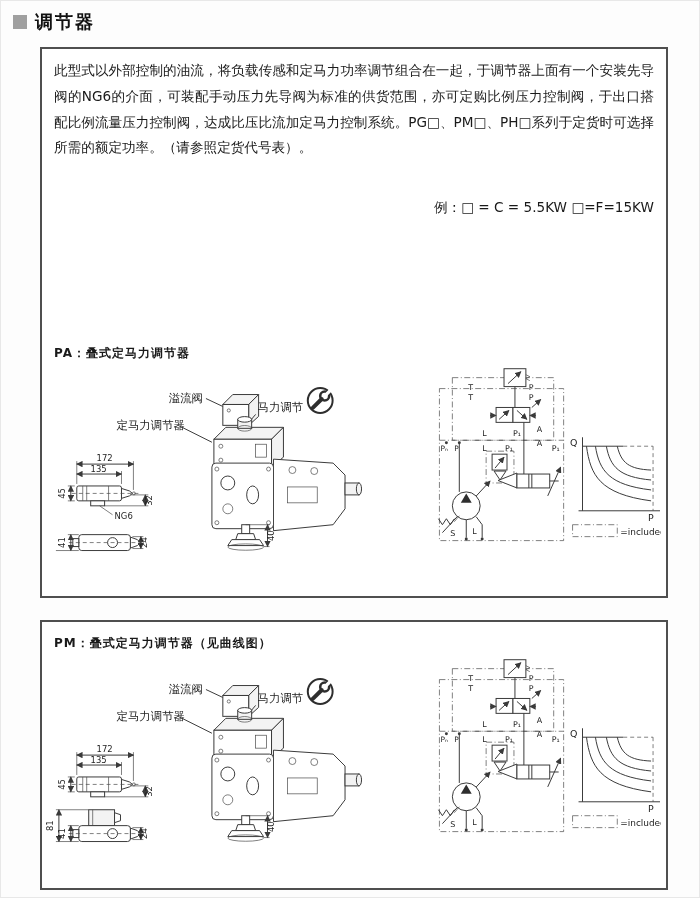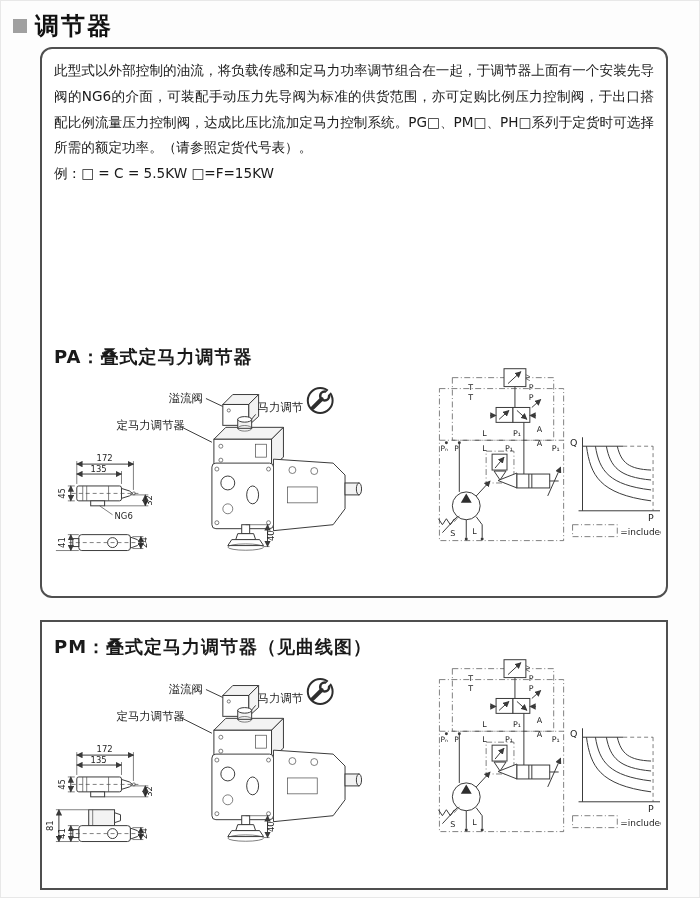"调节器" .head-title { font-size: 24px -> 18px }
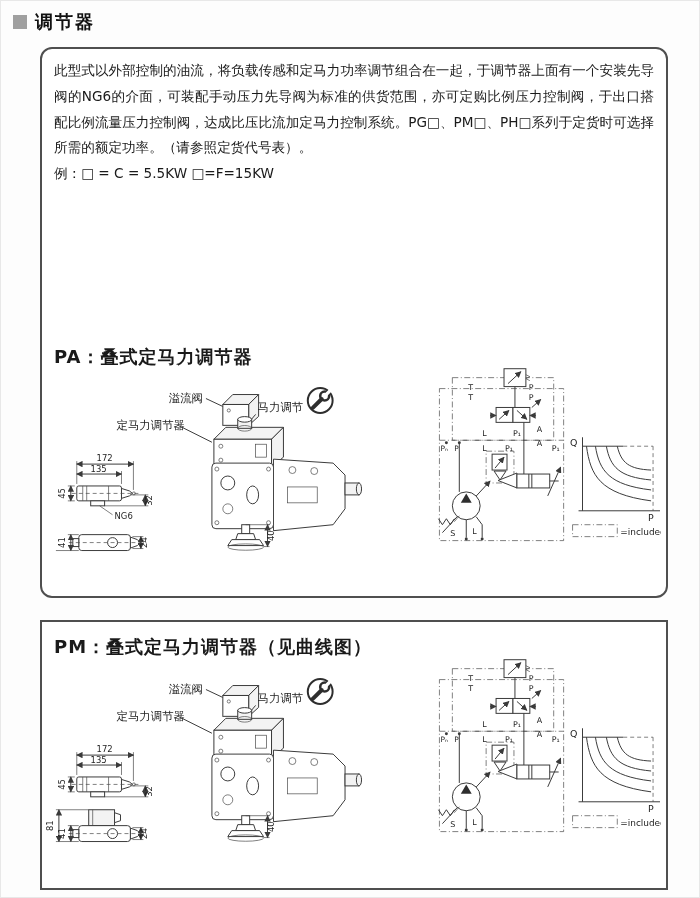"此型式以外部控制的油流，将负载传感和定马力功率调节组合在一起，于调节器上面有一个" .panel-pa { border-radius: 12px -> none }
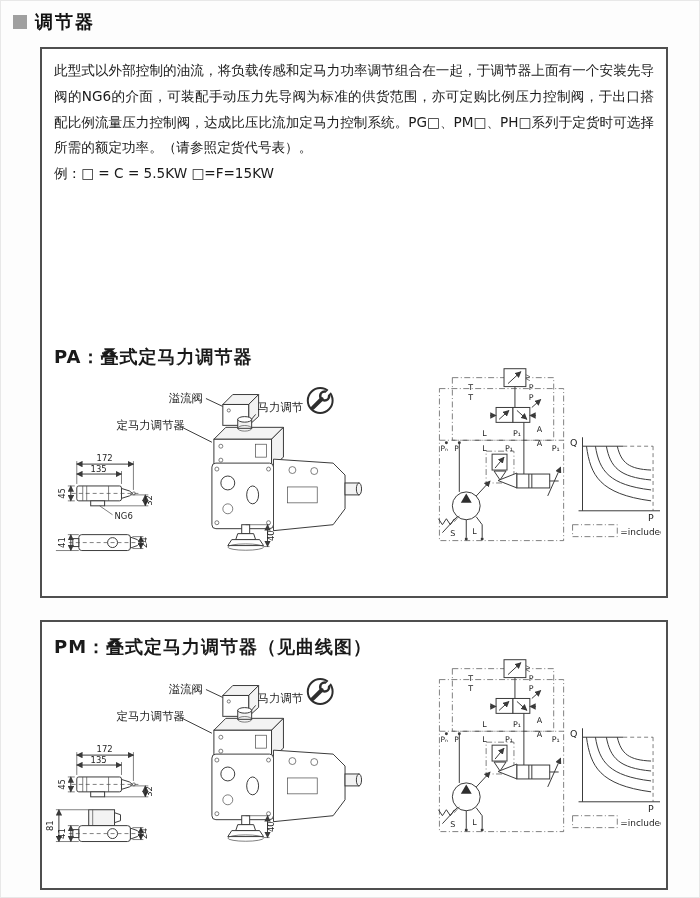"例：□ = C = 5.5KW" .intro .example { margin-top: none -> 34px; text-align: left -> right }
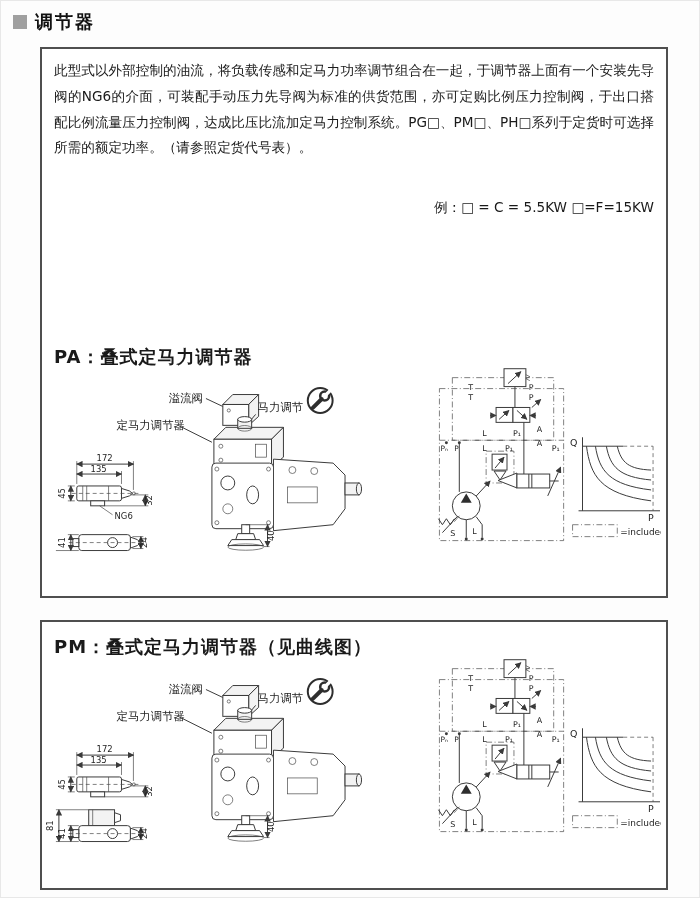"PA：叠式定马力调节器" .section-head { font-size: 18px -> 12px }
